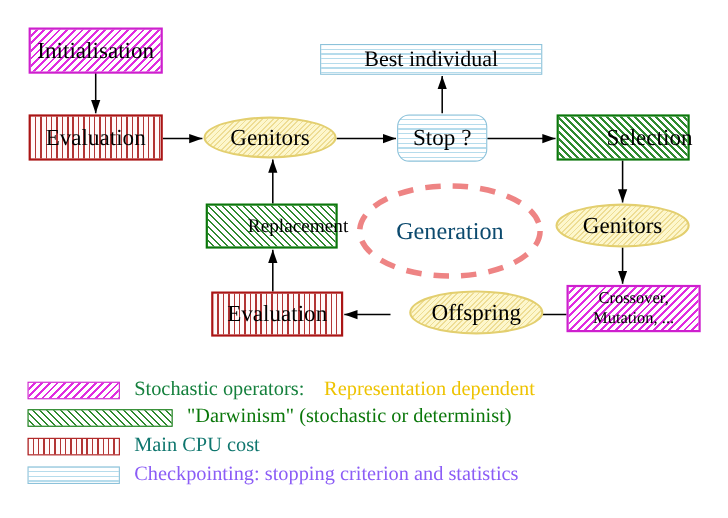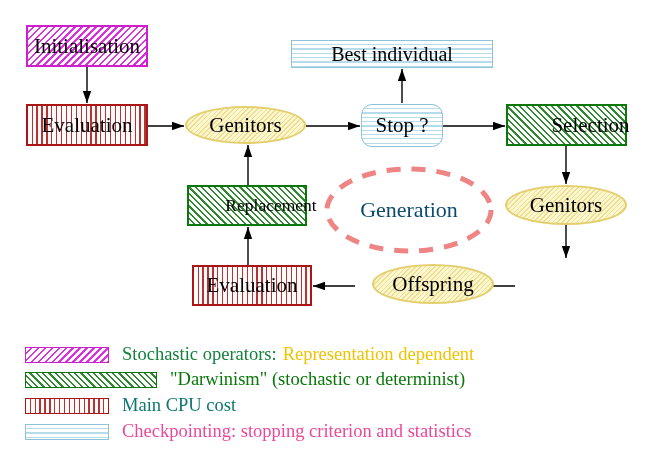"Crossover," div.node { html: none -> <div> <span>Crossover,</span> <span>Mutation, ...</span> </div> }
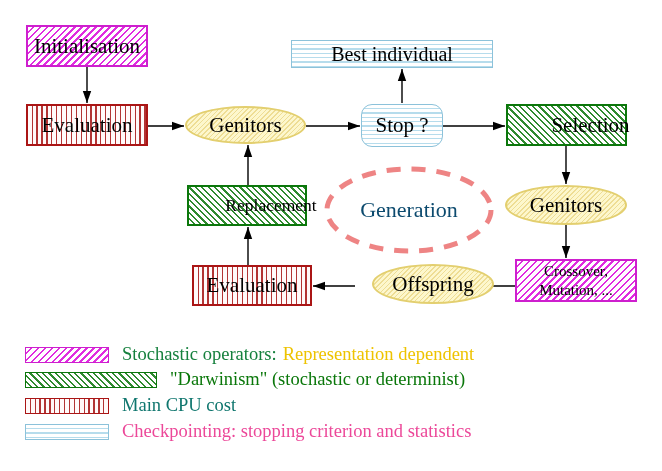"Representation dependent" .t-gold { margin-left: 6px -> 18px }
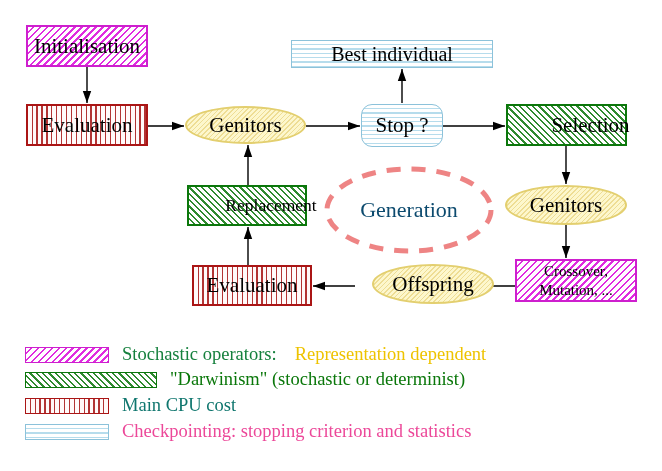"Checkpointing: stopping criterion and" .t-blue { color: #ec4899 -> #8b5cf6 }
